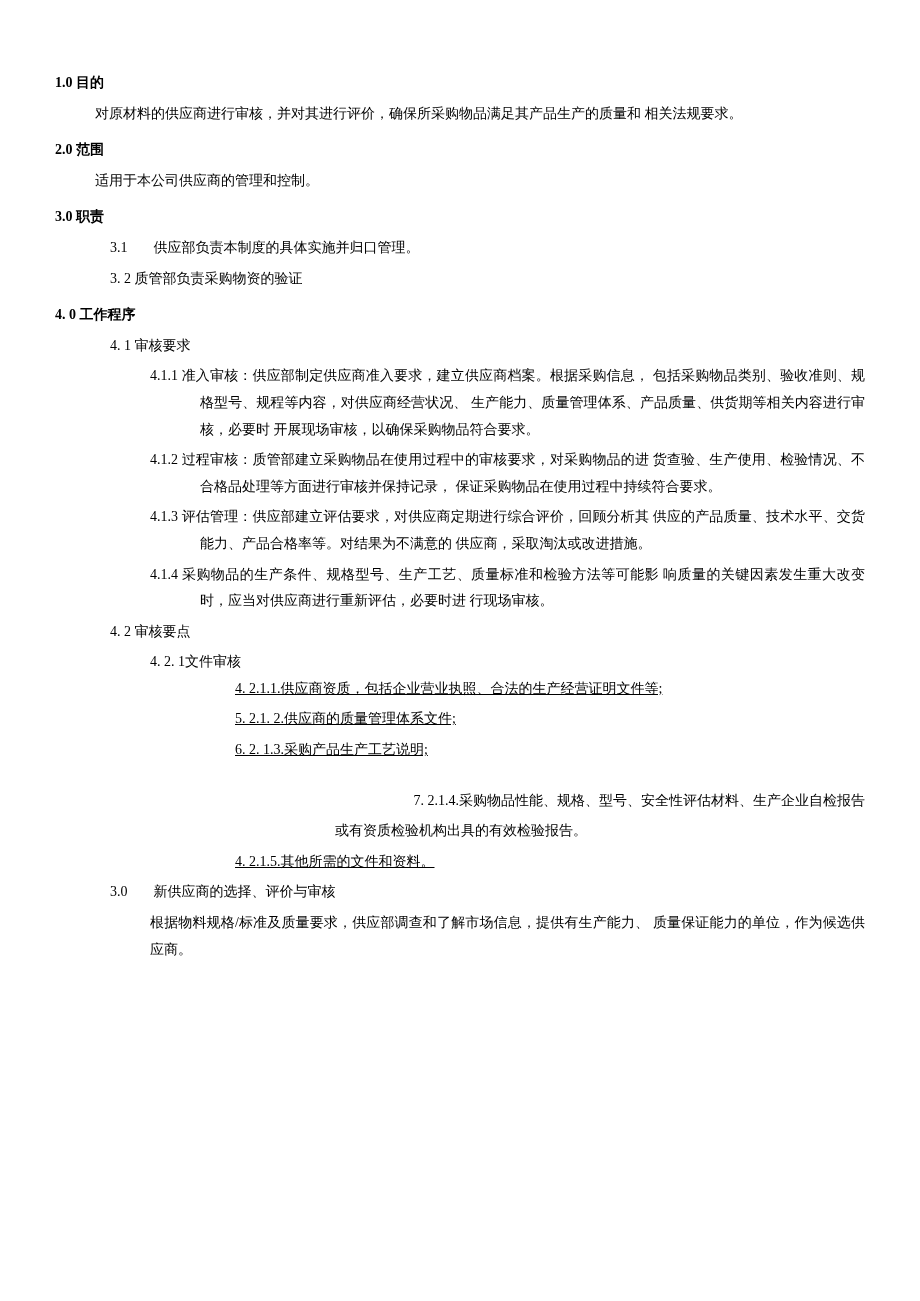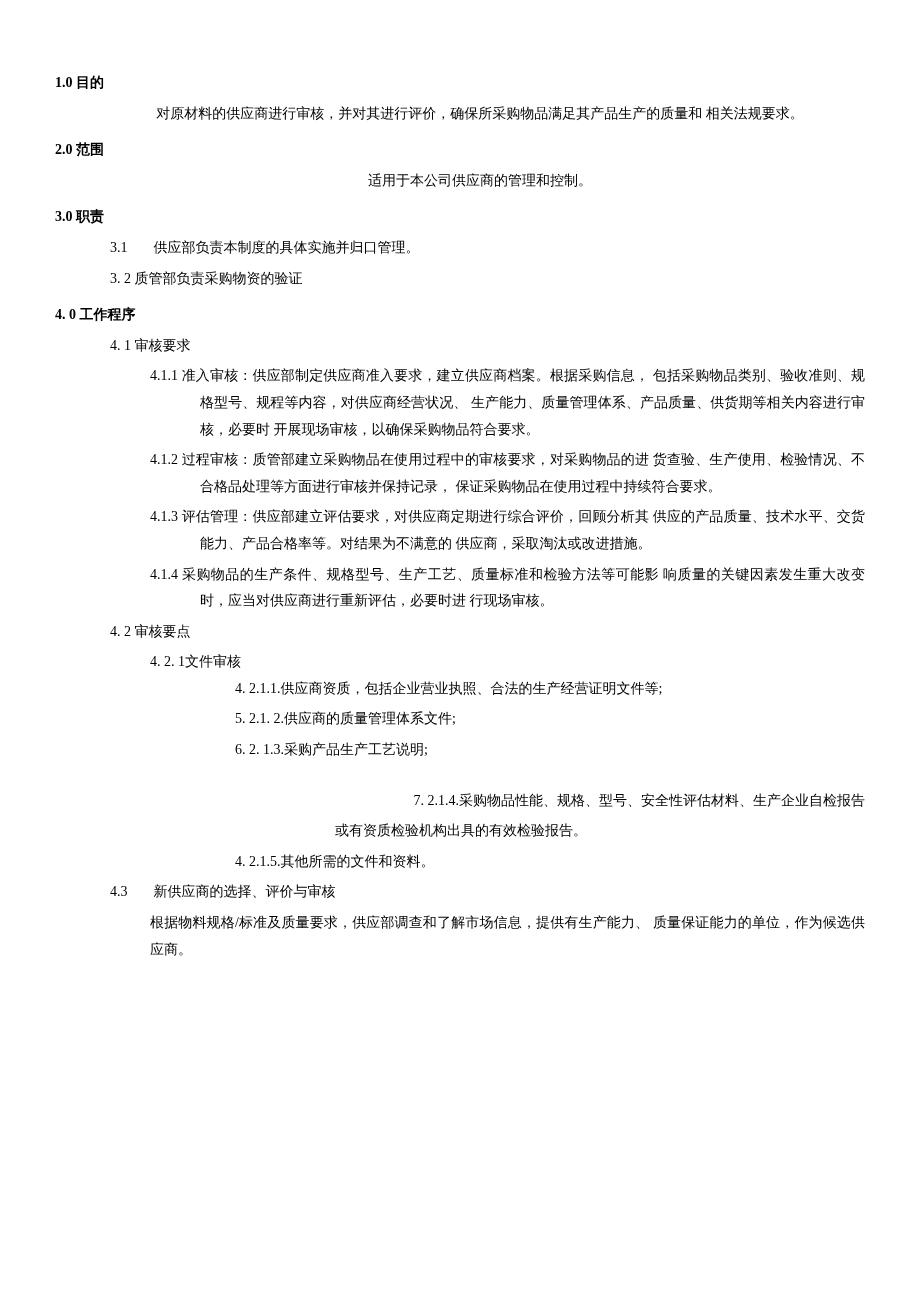"对原材料的供应商进行审核，并对其进行评价，确保所采购物品满足其产品生产的质量和" .body-text { text-align: center -> none }
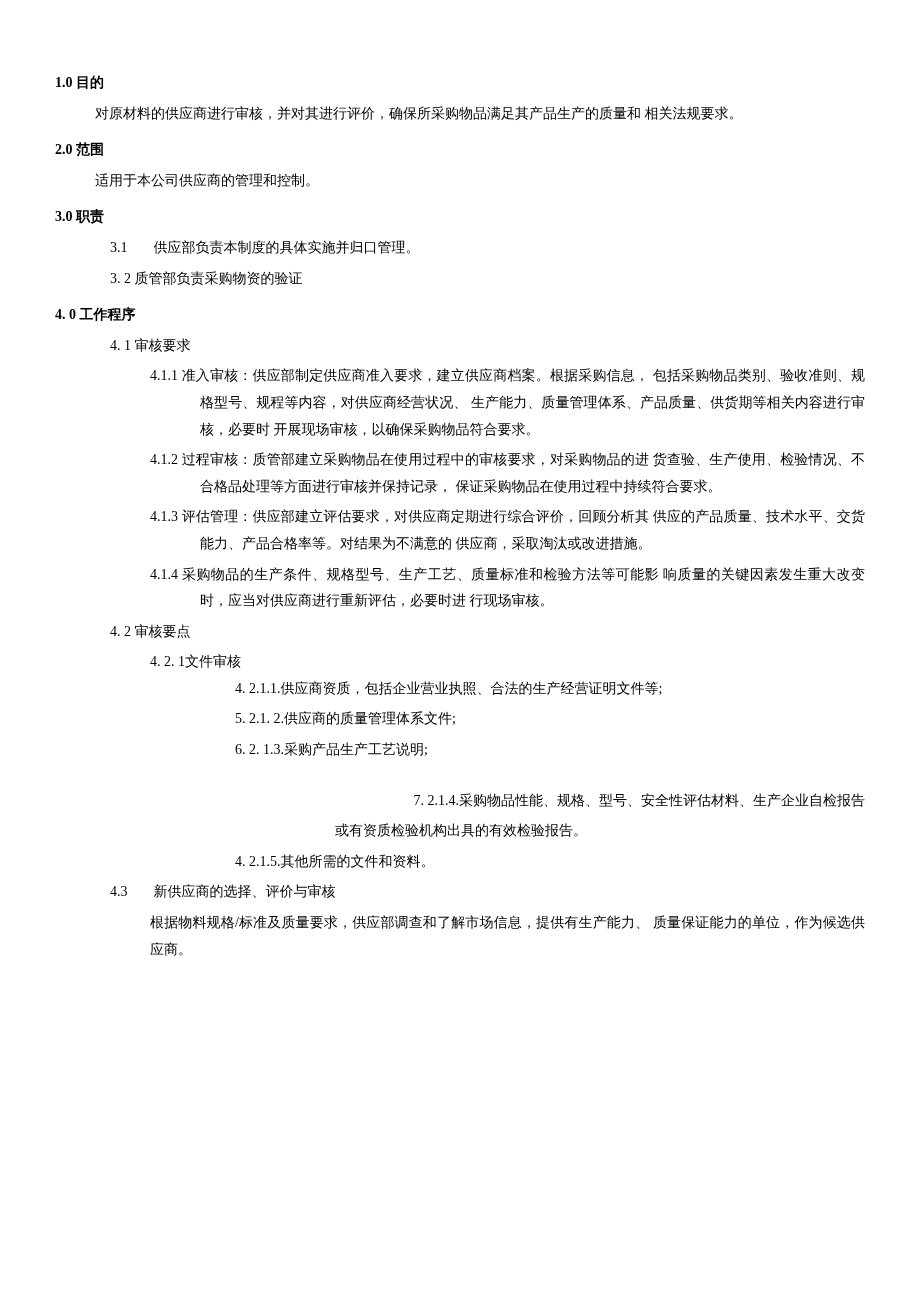"4. 2.1.1.供应商资质，包括企业营业执照、合法的生产经营证明文件等;" .l4 { text-decoration: none -> underline }
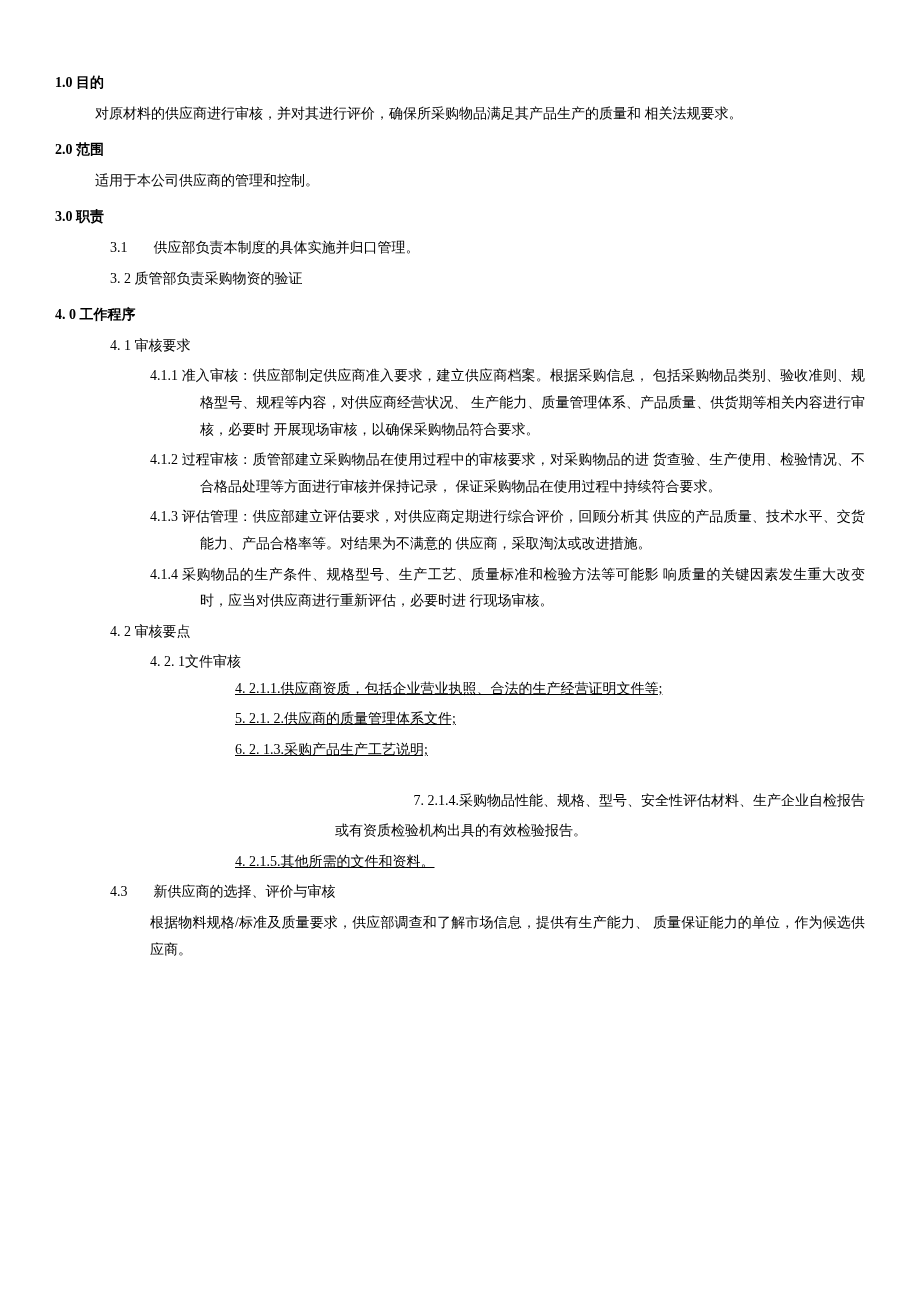"4.3" span.num { text: 4.3 -> 3.0 }
